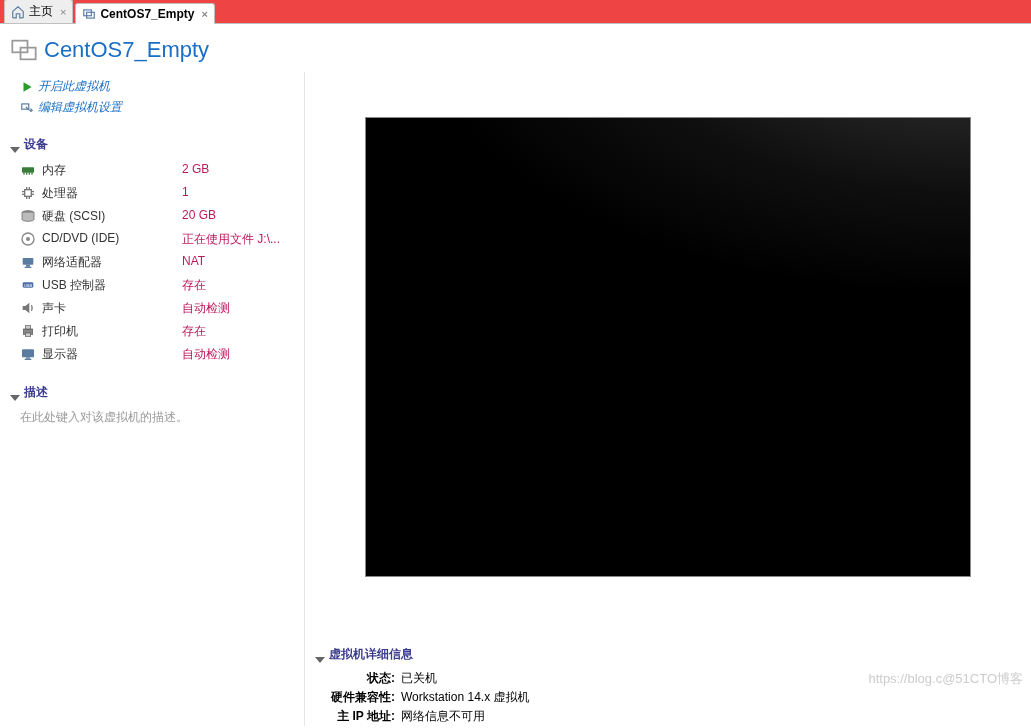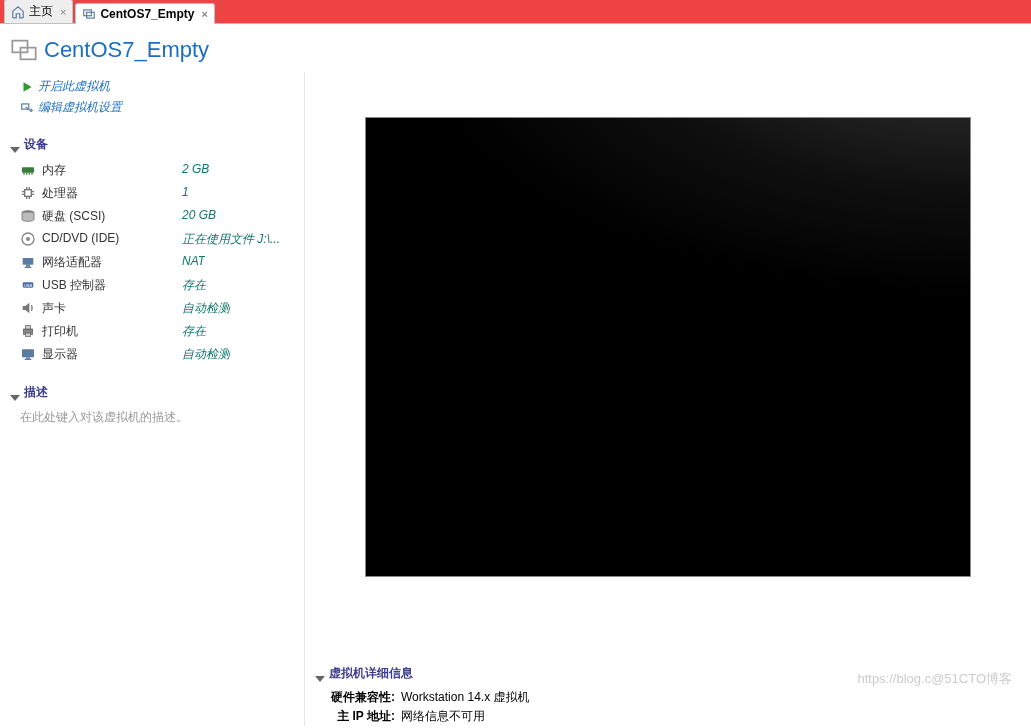"2 GB" .device-value { color: #0f766e -> #be185d; font-style: italic -> none }
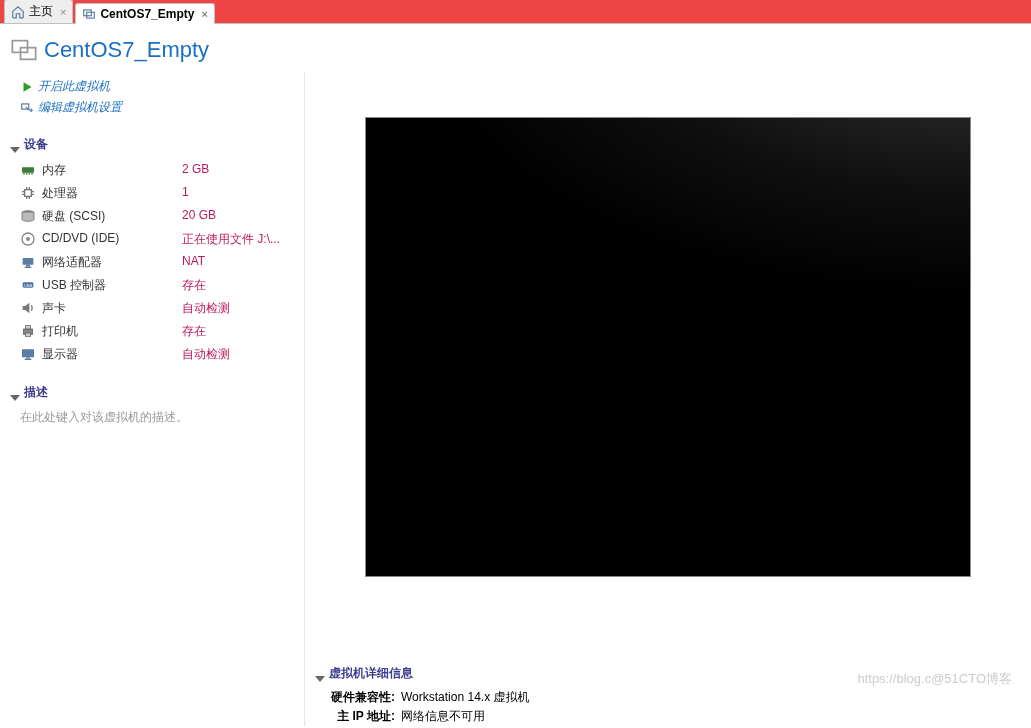"状态:" div.details-row { html: none -> <div> <span>状态:</span> <span>已关机</span> </div> }
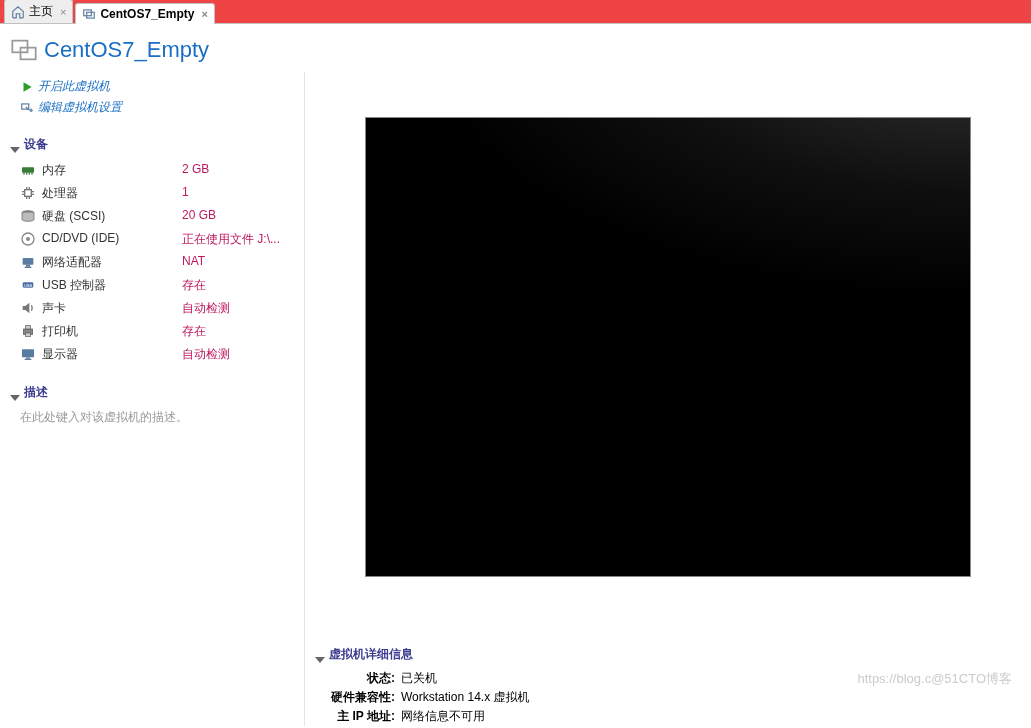"https://blog.c@51CTO博客" .watermark { right: 19px -> 8px }
